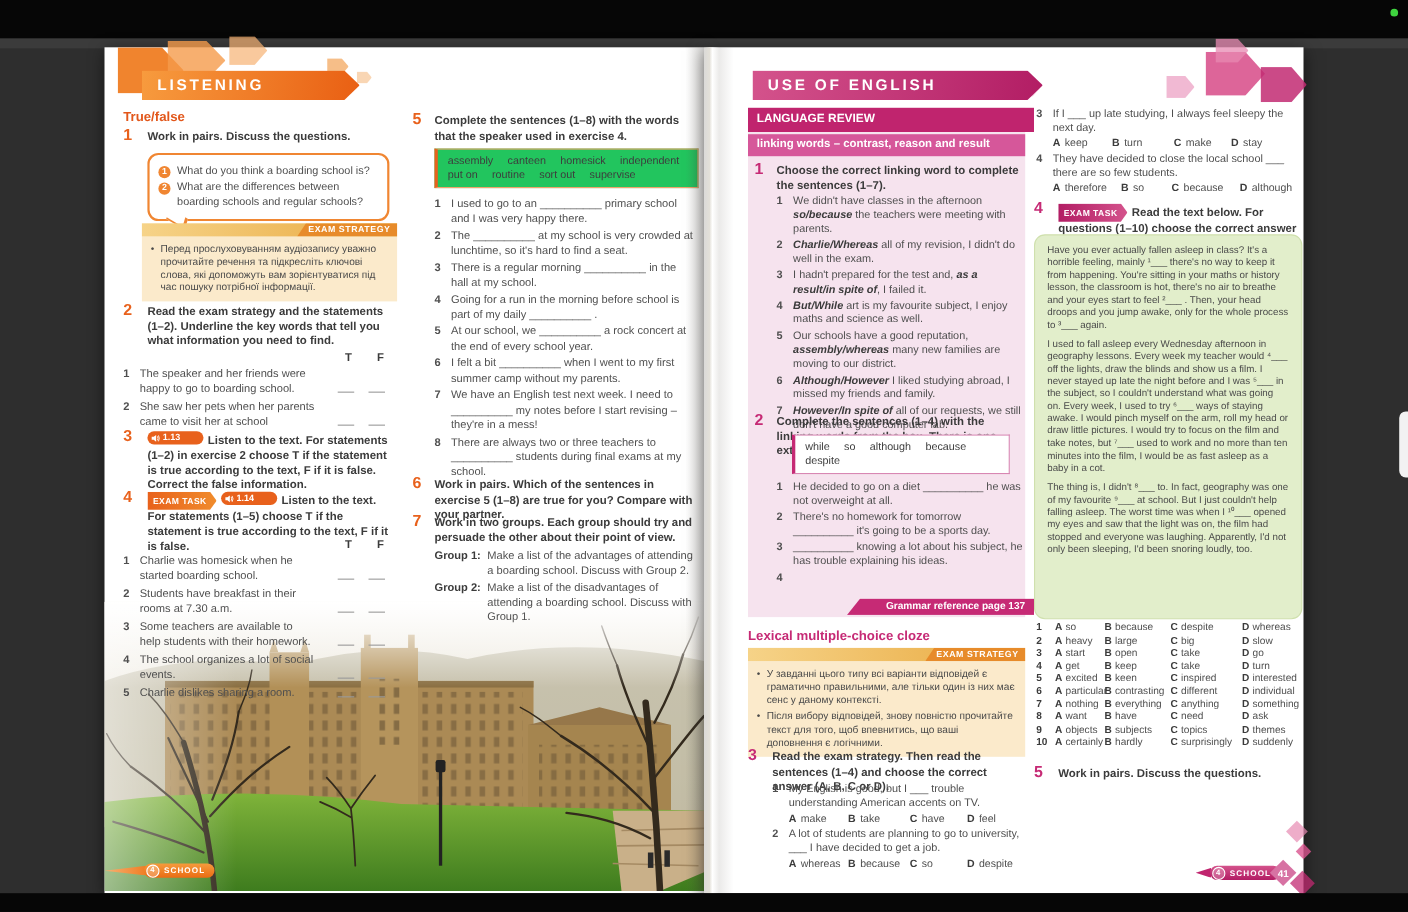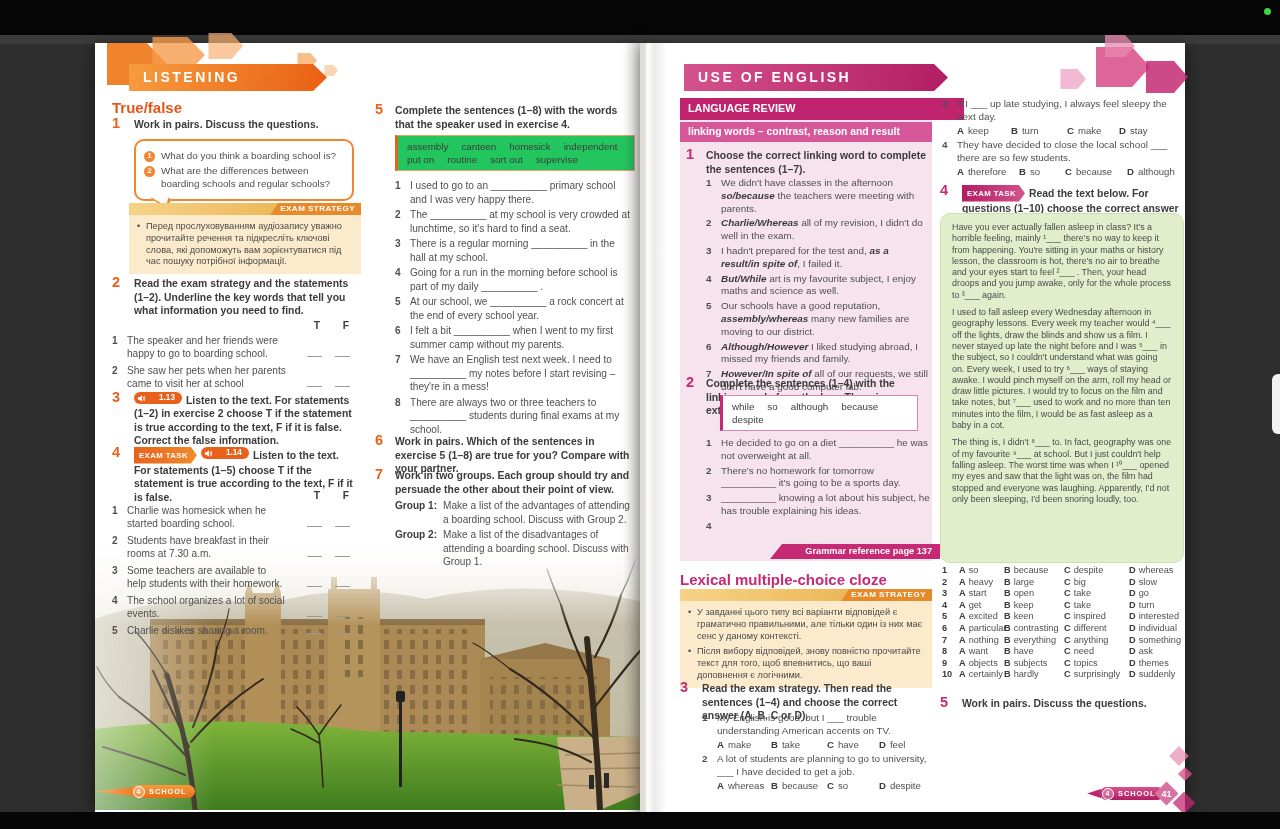"True/false" .subhead { font-size: 15px -> 12px }
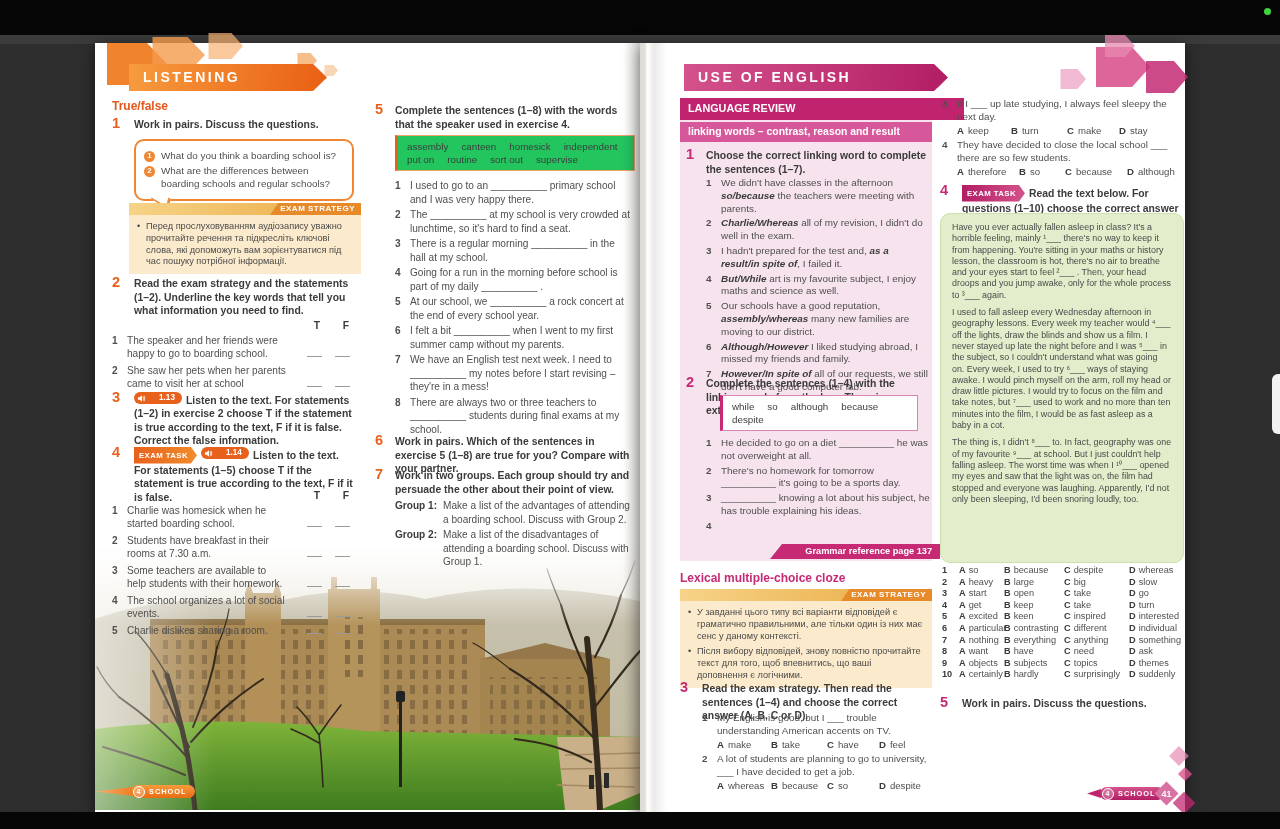"LANGUAGE REVIEW" div.mgbar { width: 284px -> 260px }
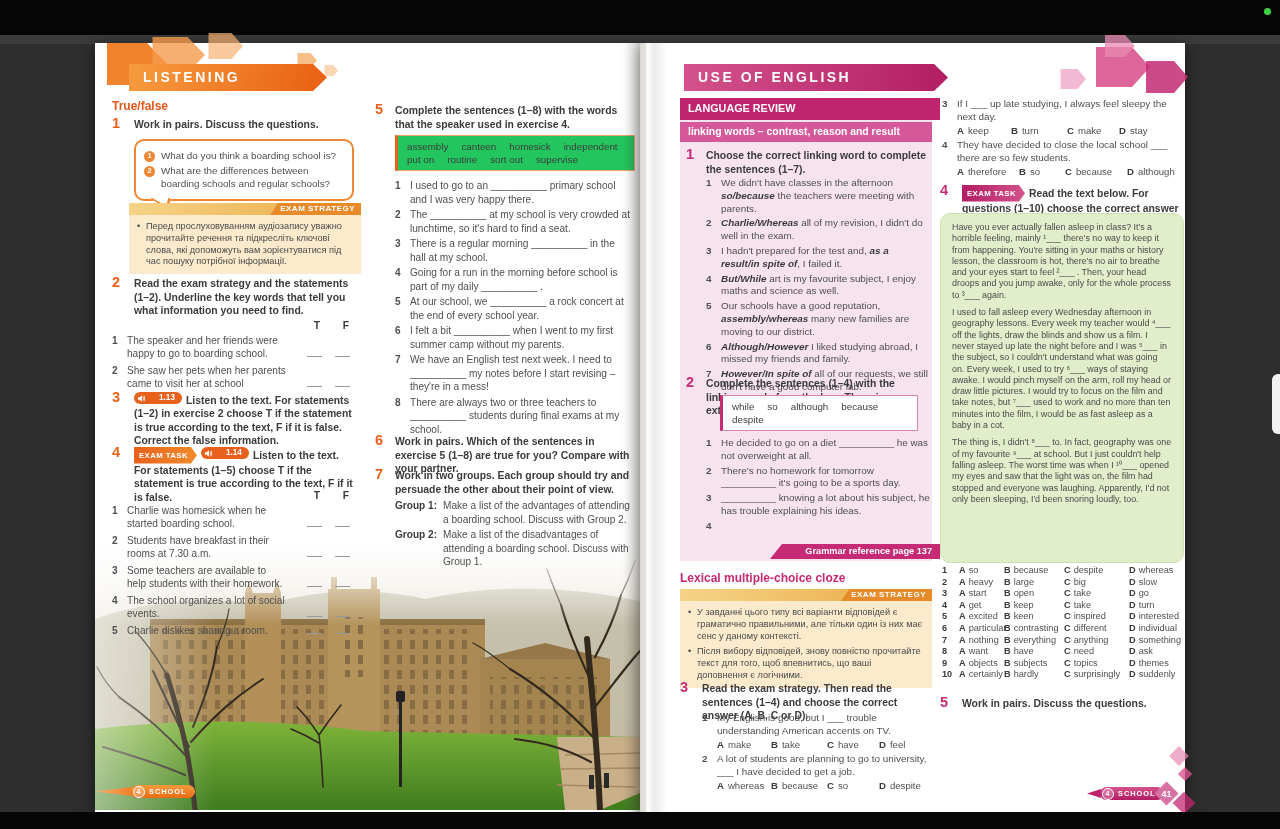"1.13" .audio { gap: 13px -> 2px; padding: 0 7px 0 3px -> 0 21px 0 3px }
